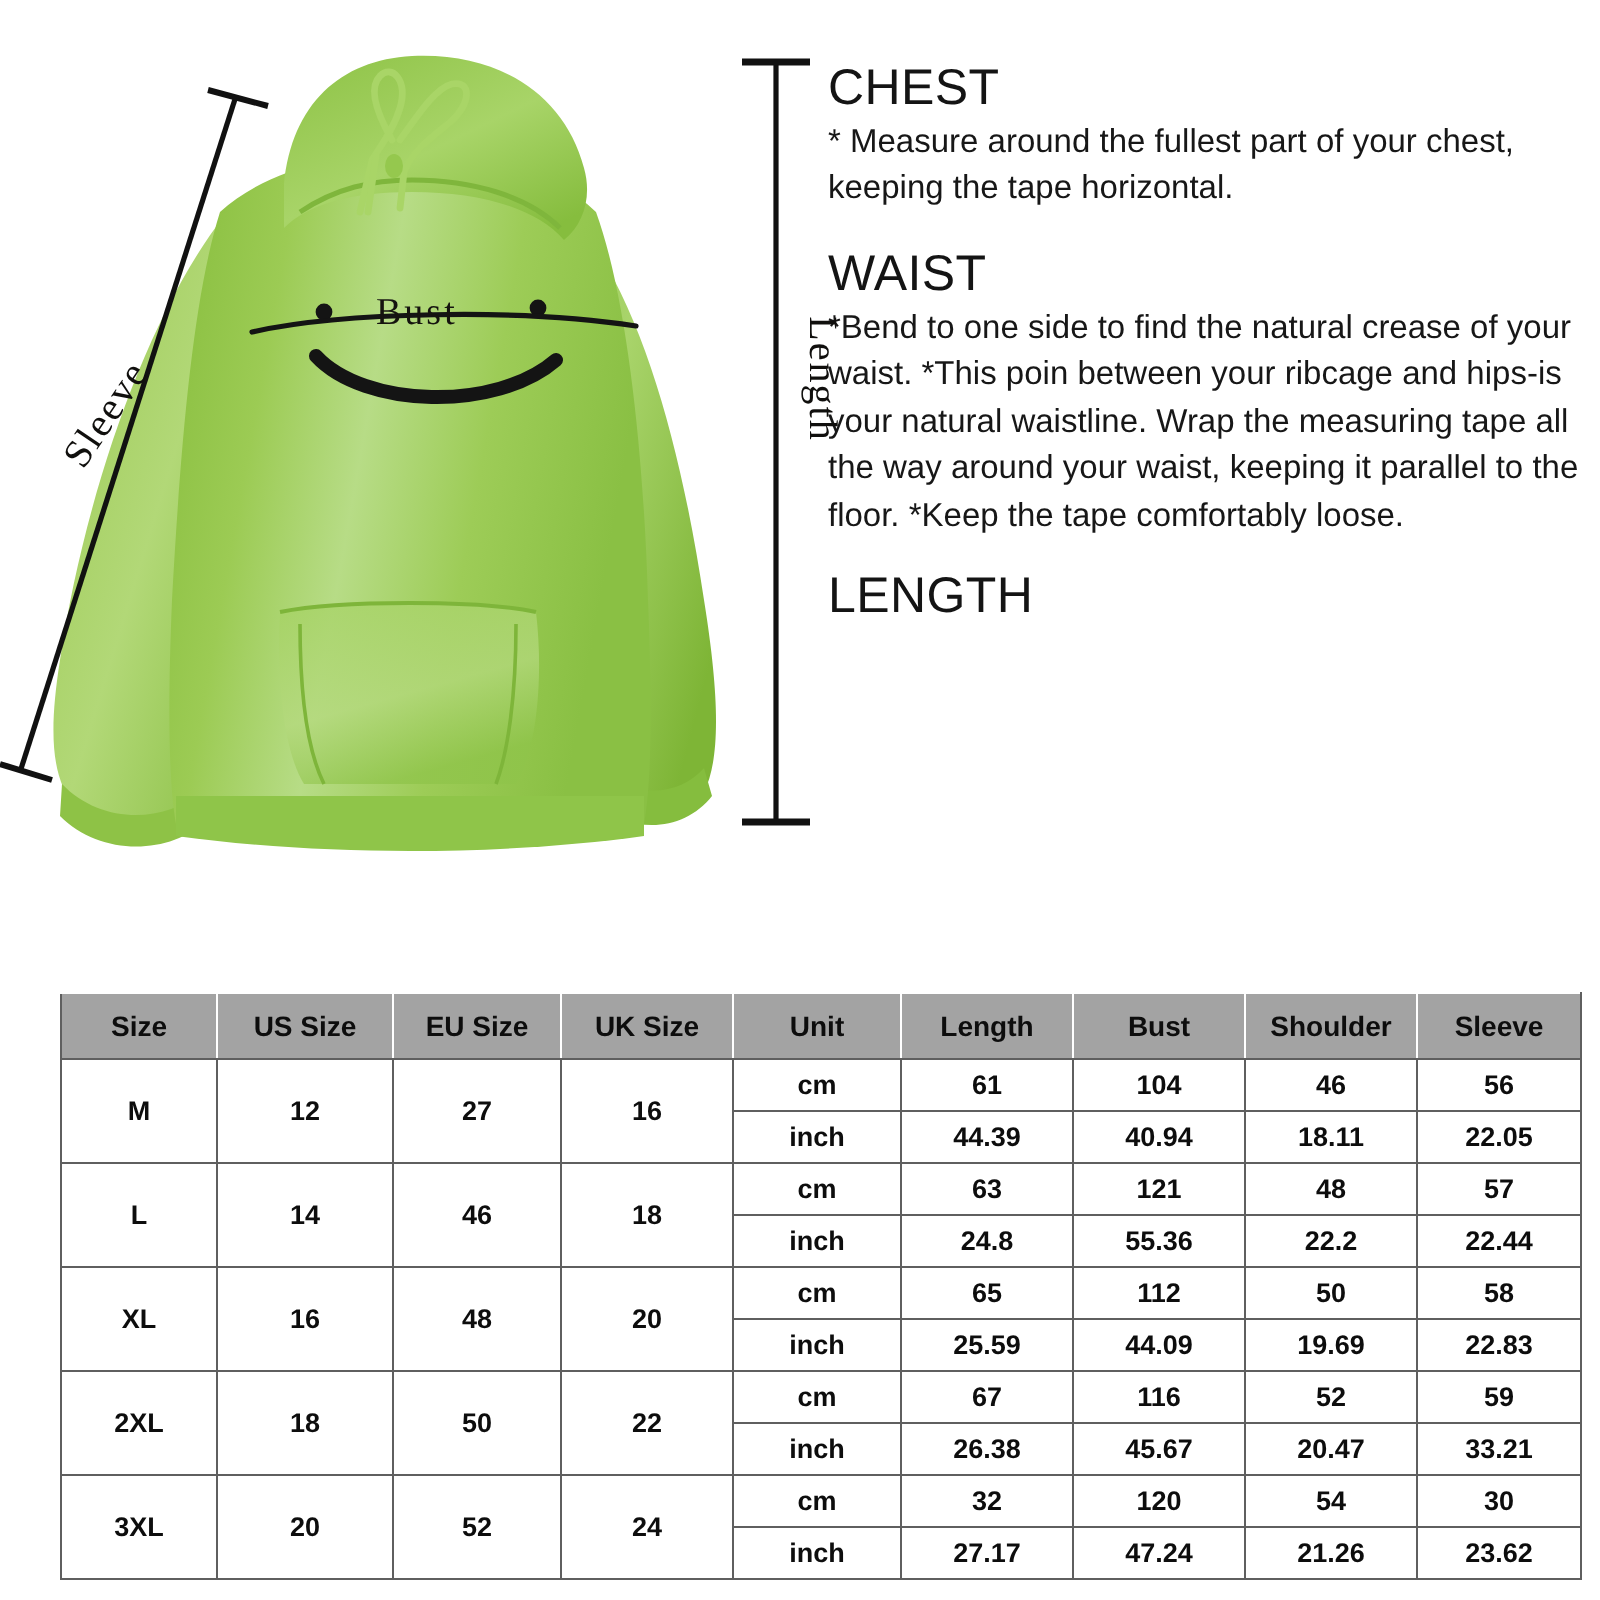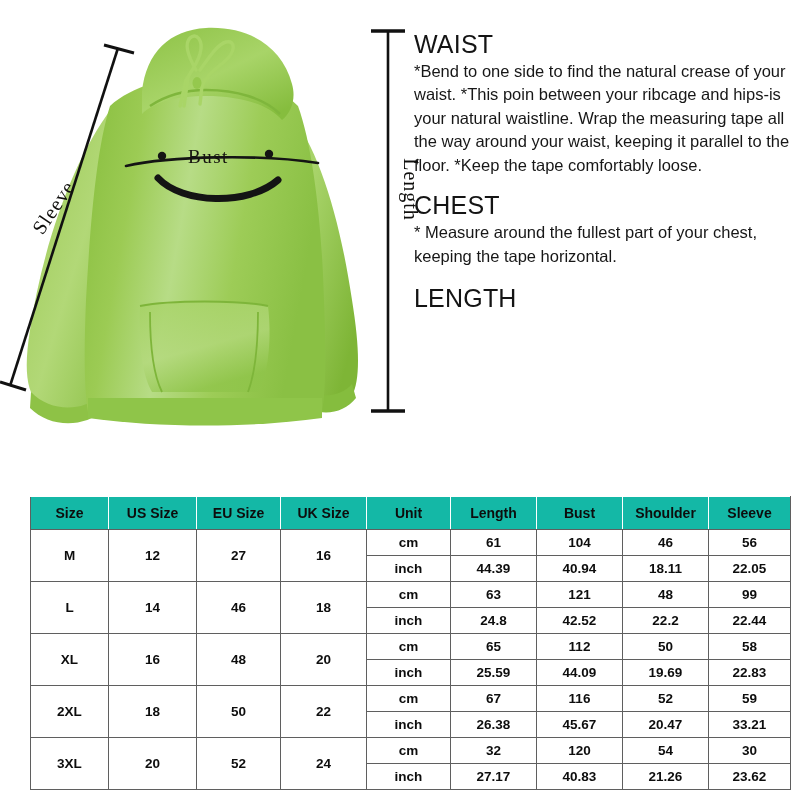"WAIST" div.guide-block { order: before "CHEST" -> after "CHEST" }
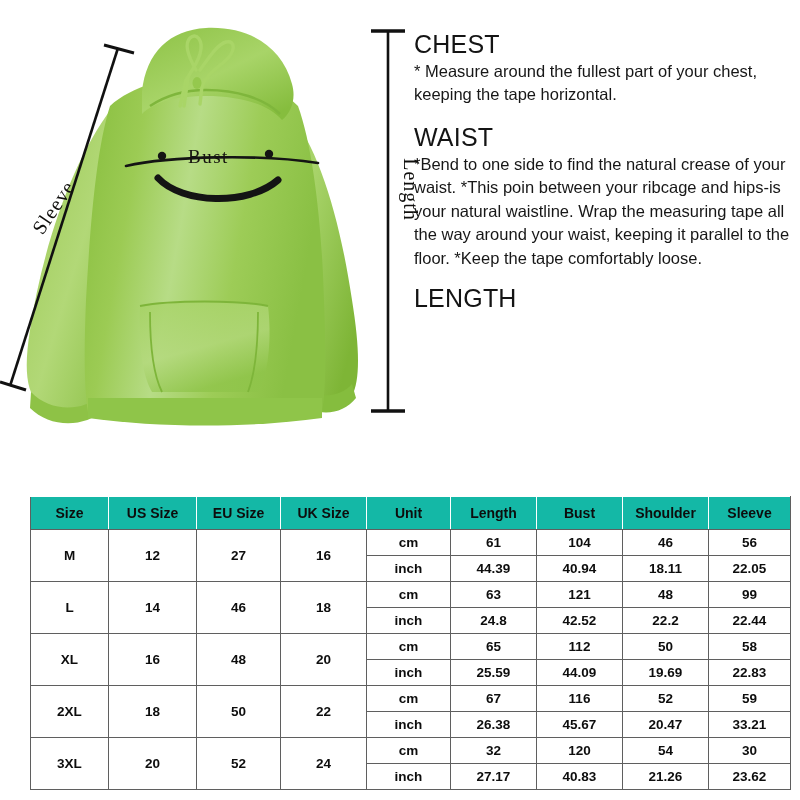"Size" table#size-table thead th { background: #14b8a6 -> #a3a3a3 }
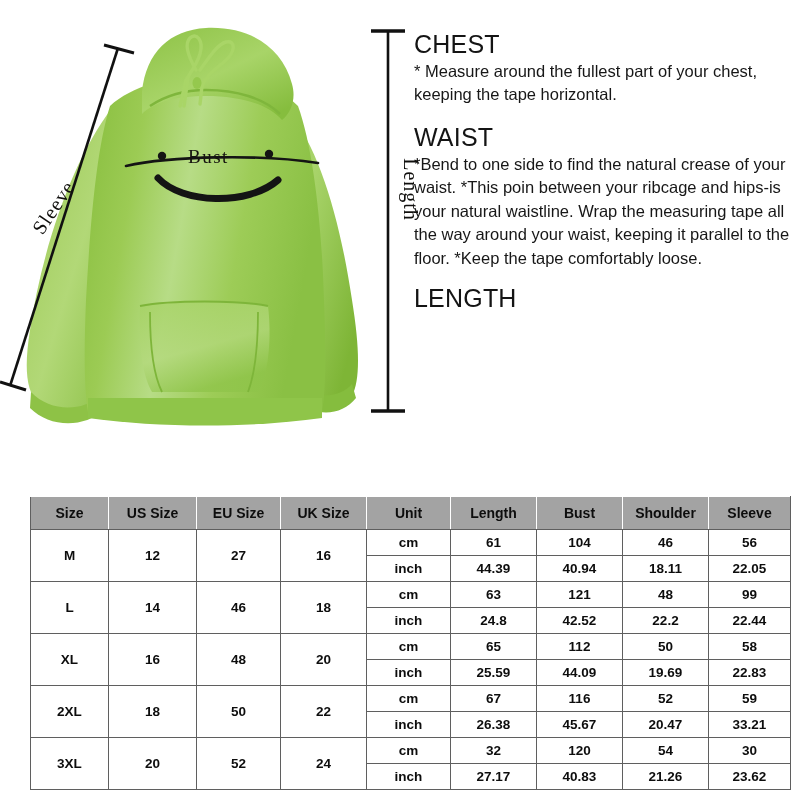"99" td { text: 99 -> 57 }
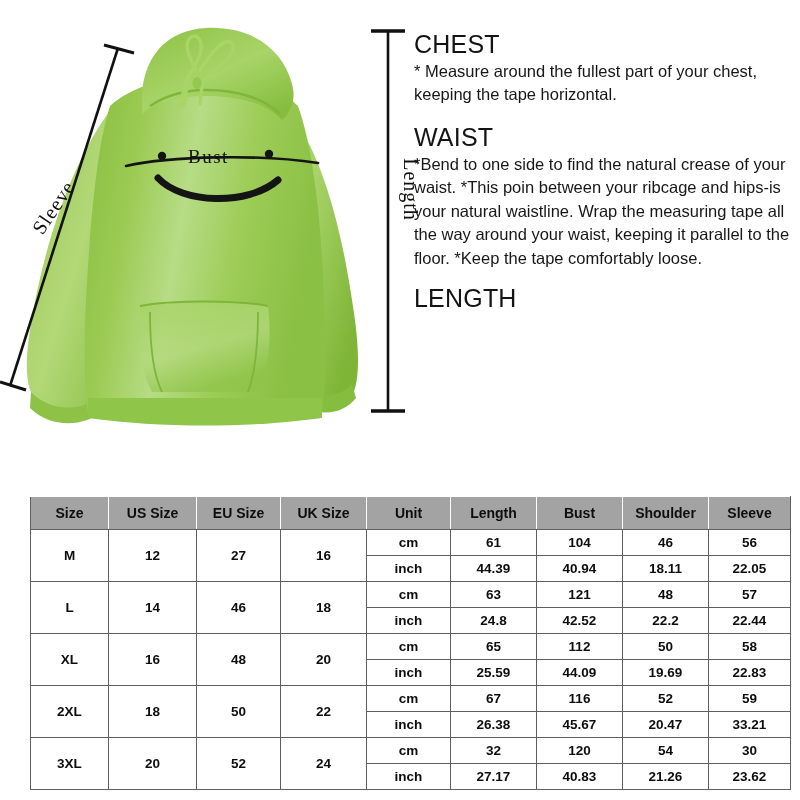"42.52" td { text: 42.52 -> 55.36 }
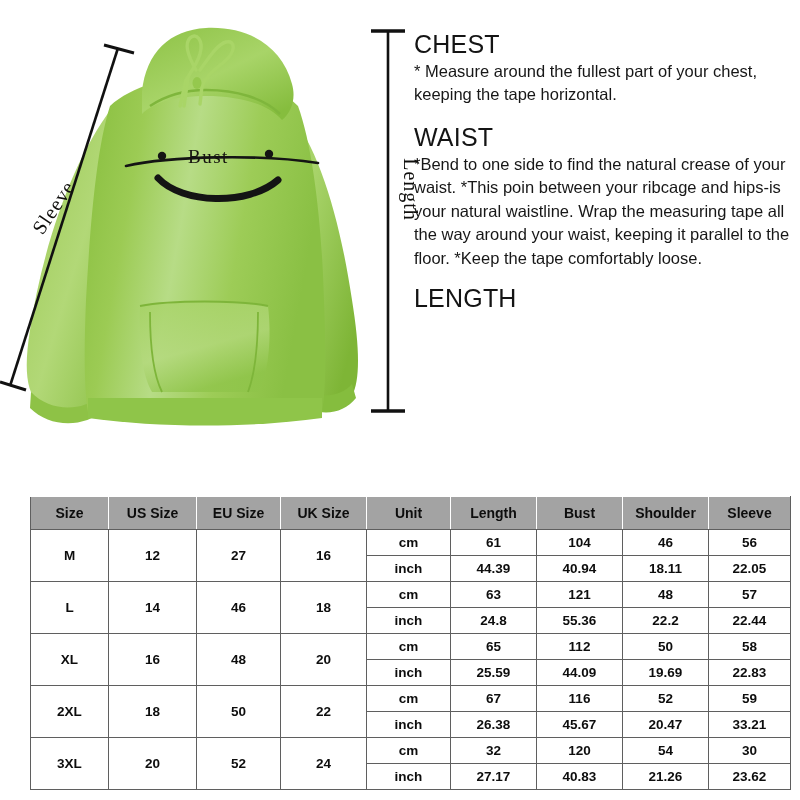"40.83" td { text: 40.83 -> 47.24 }
